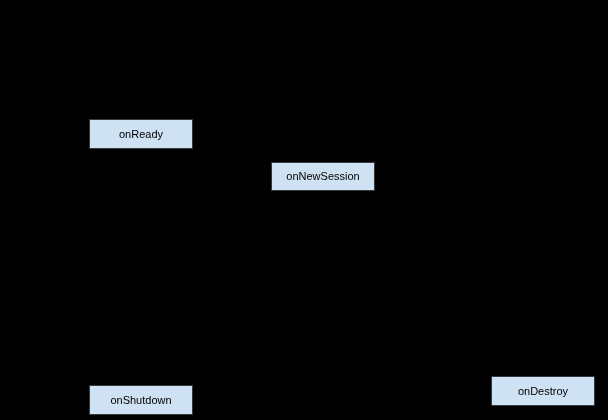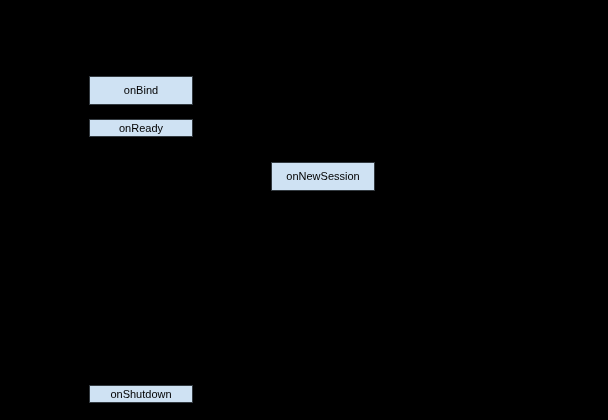"onBind" div.node { html: <div>onBind</div> -> none }
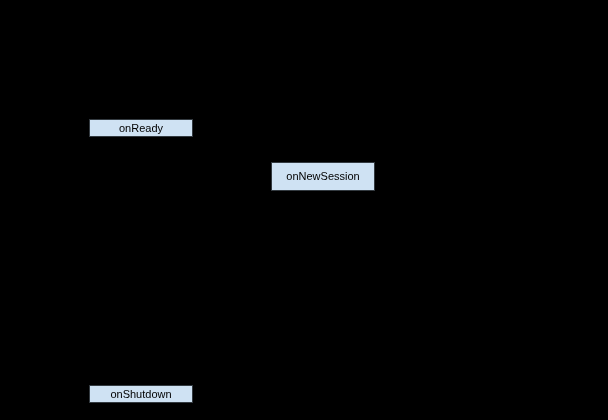"onReady" .node { height: 18px -> 30px }
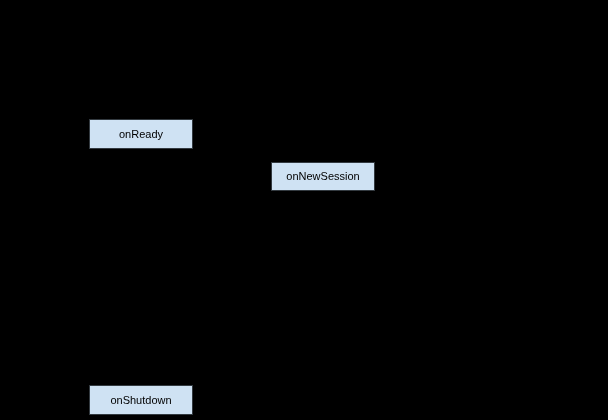"onDestroy" div.node { html: none -> <div>onDestroy</div> }
